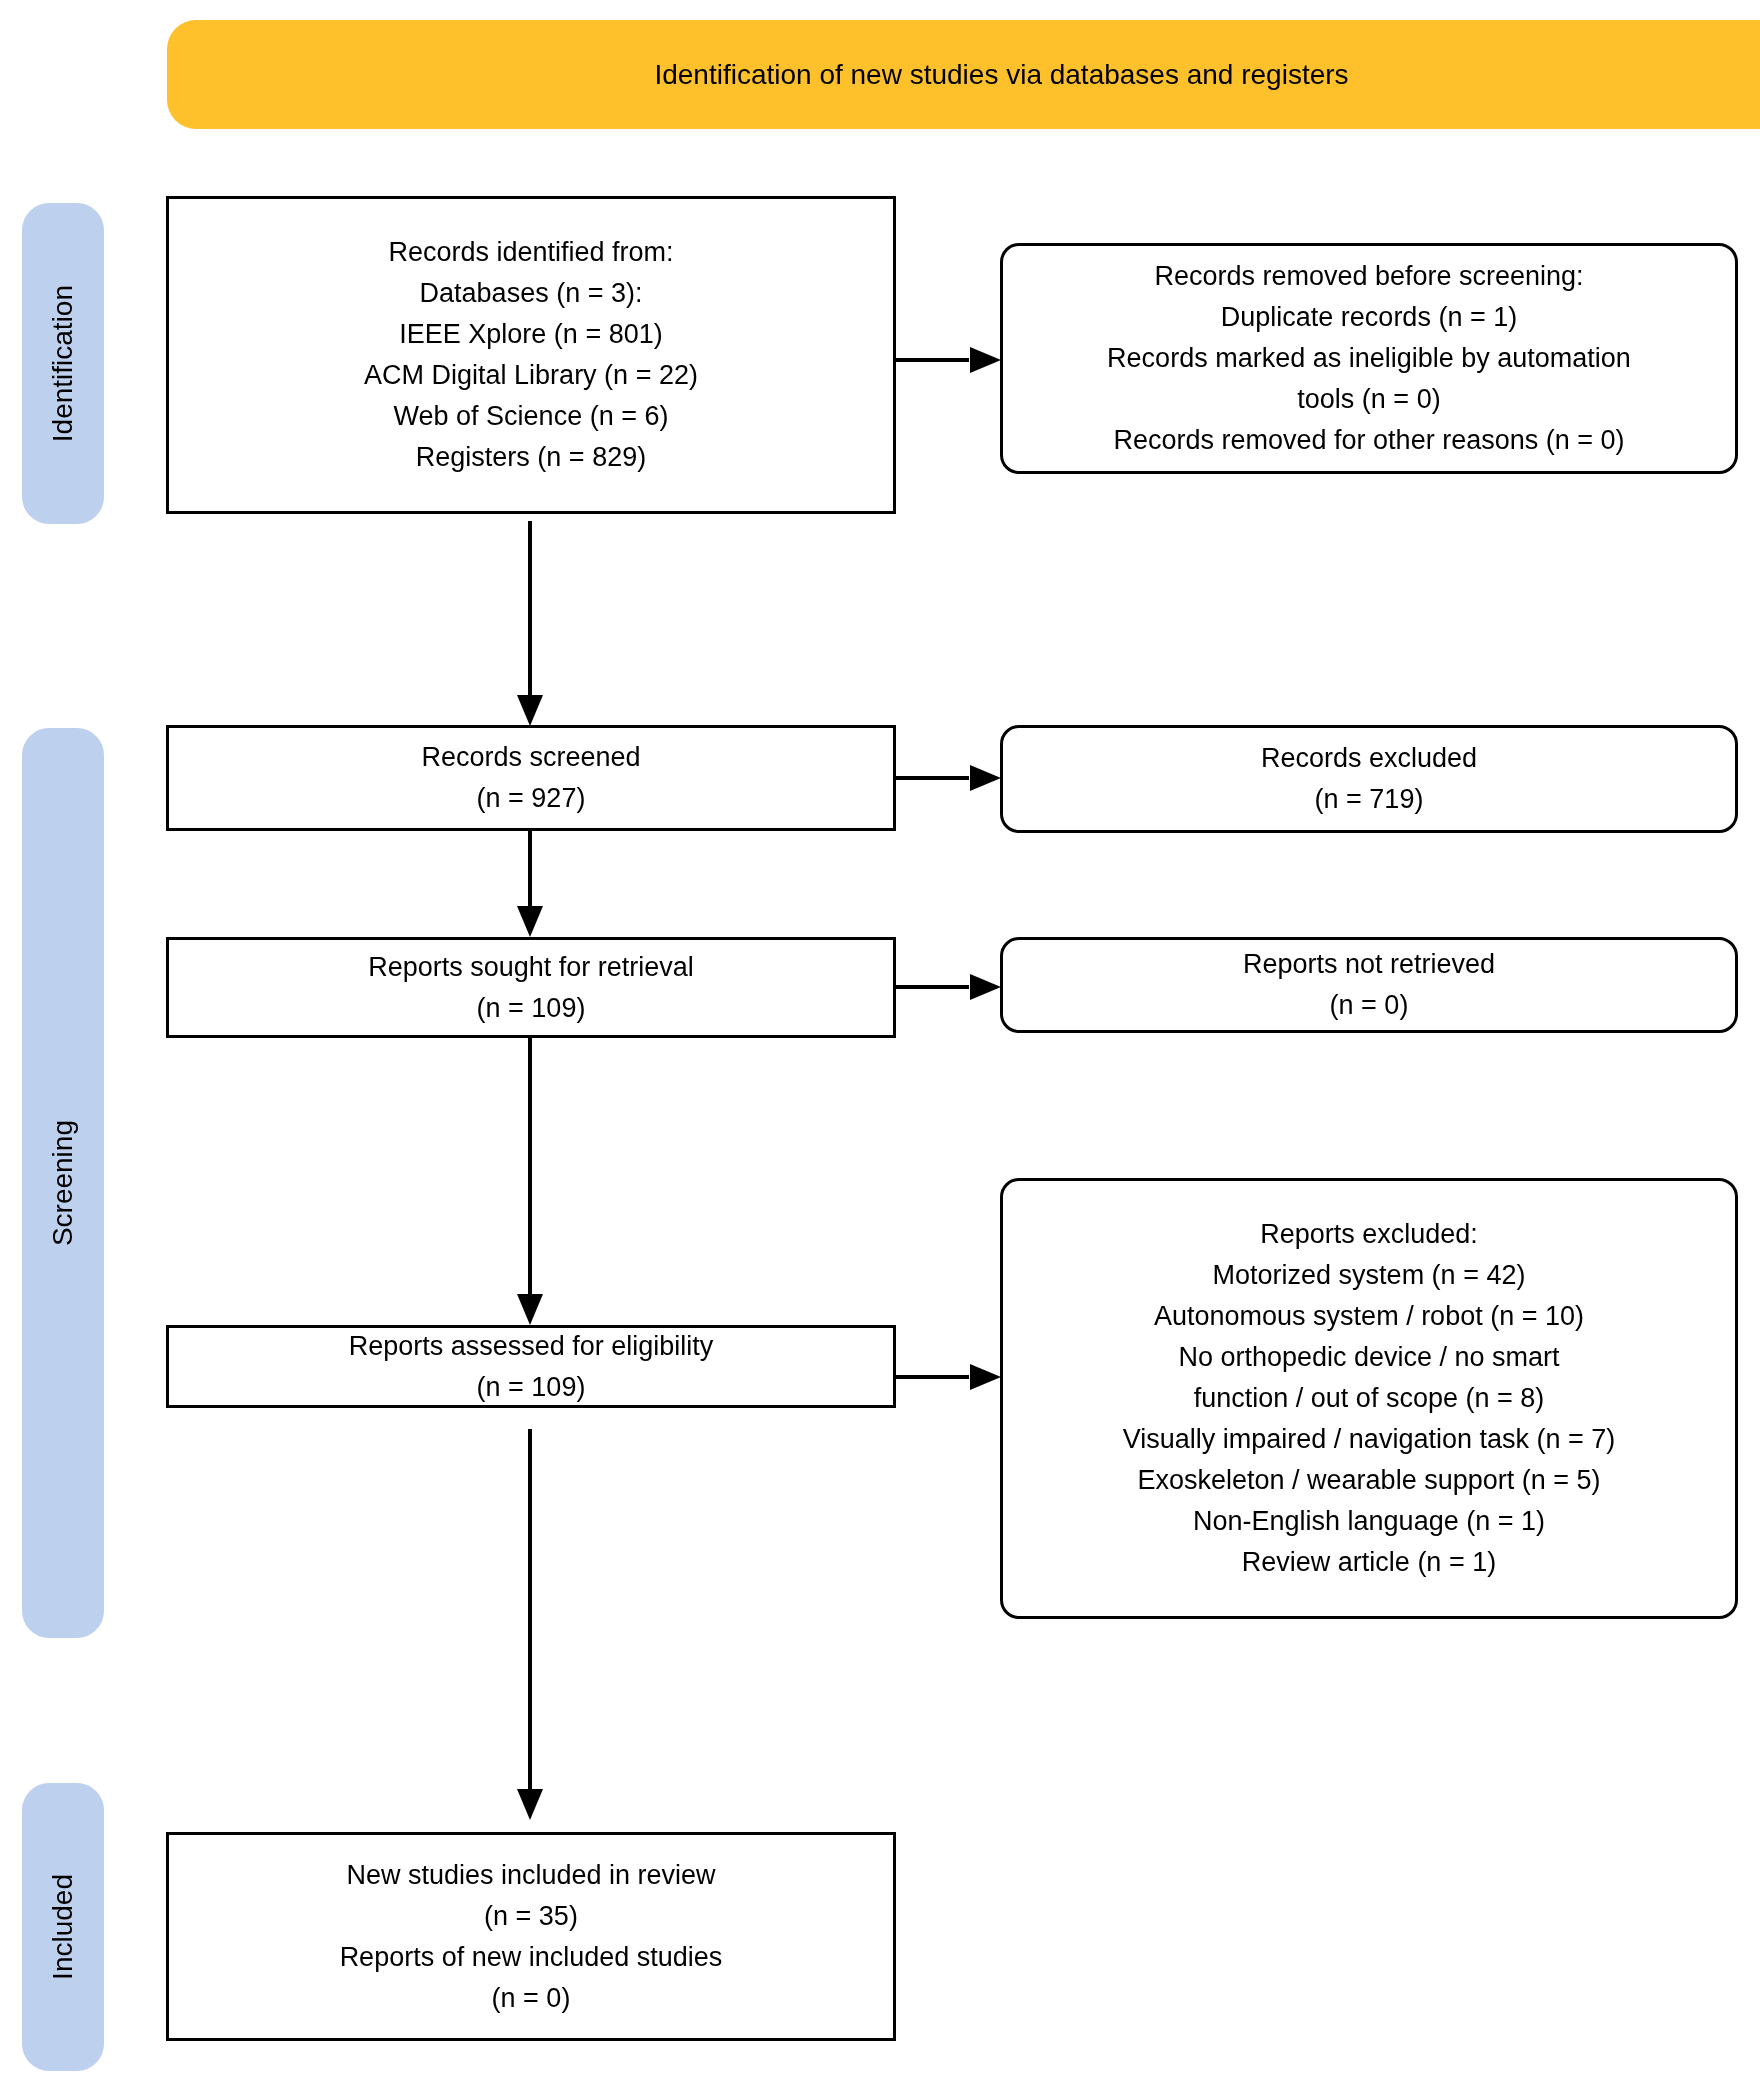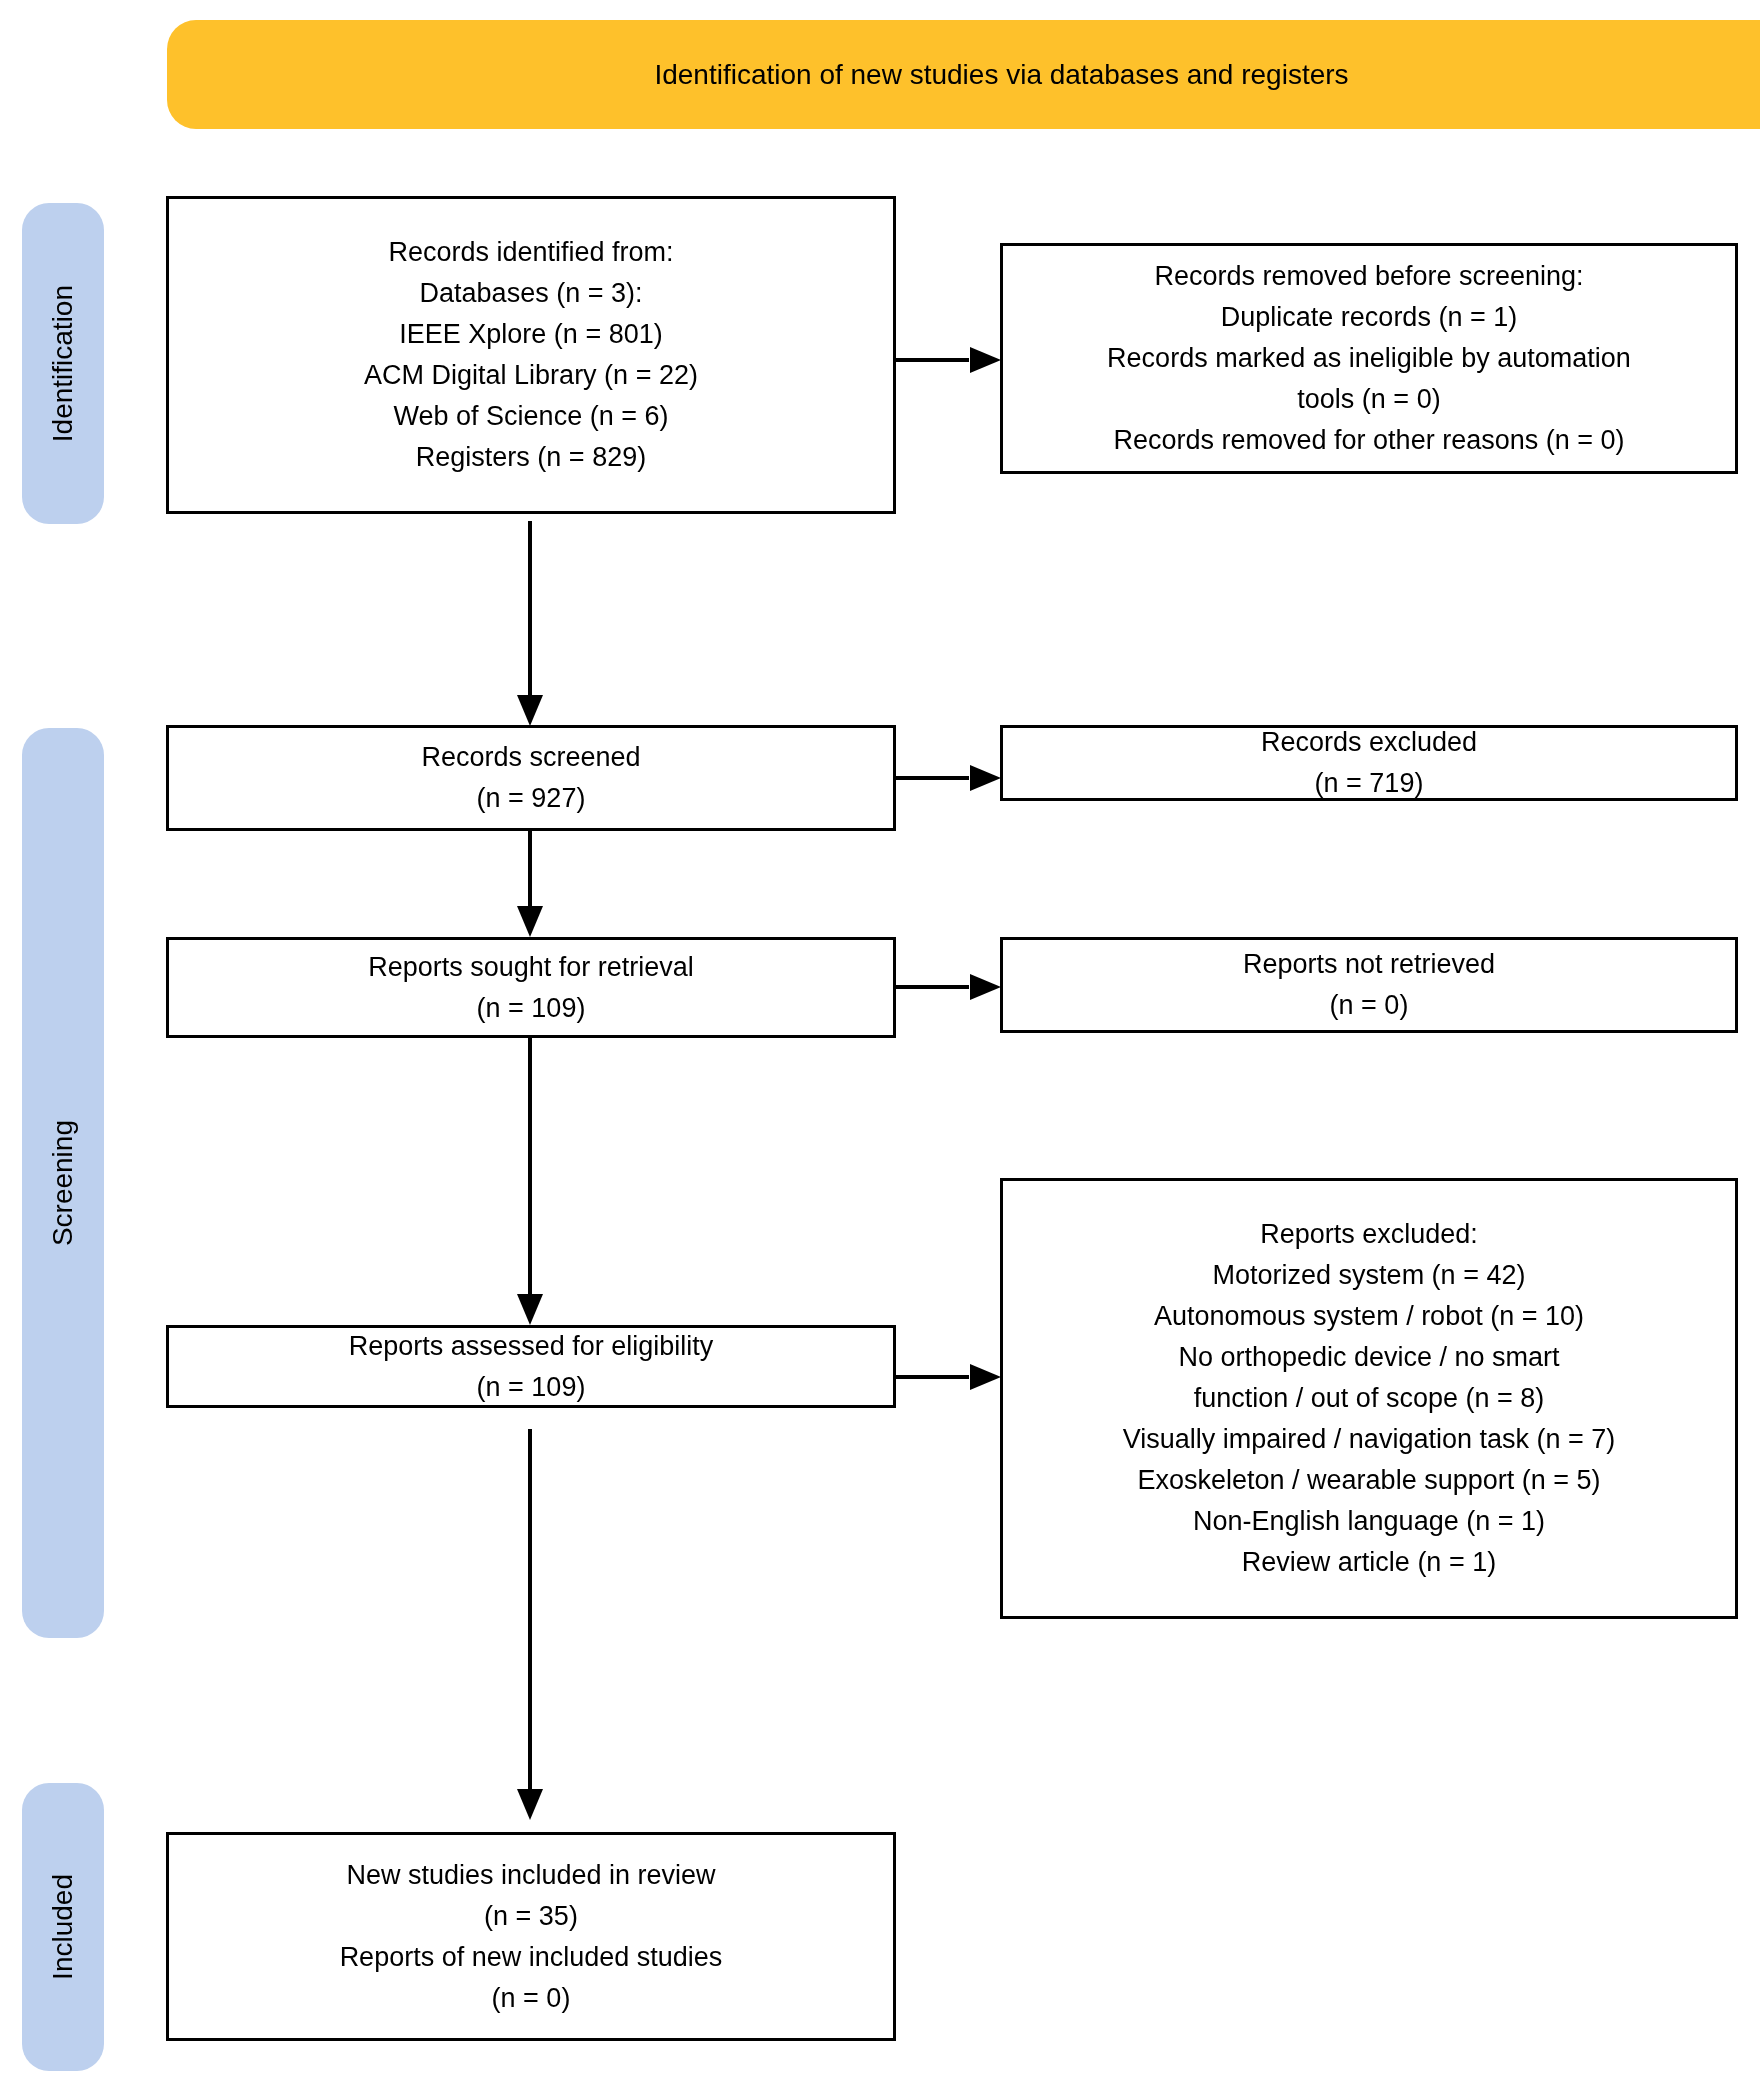"Records removed before screening:" .col-right { border-radius: none -> 19px }
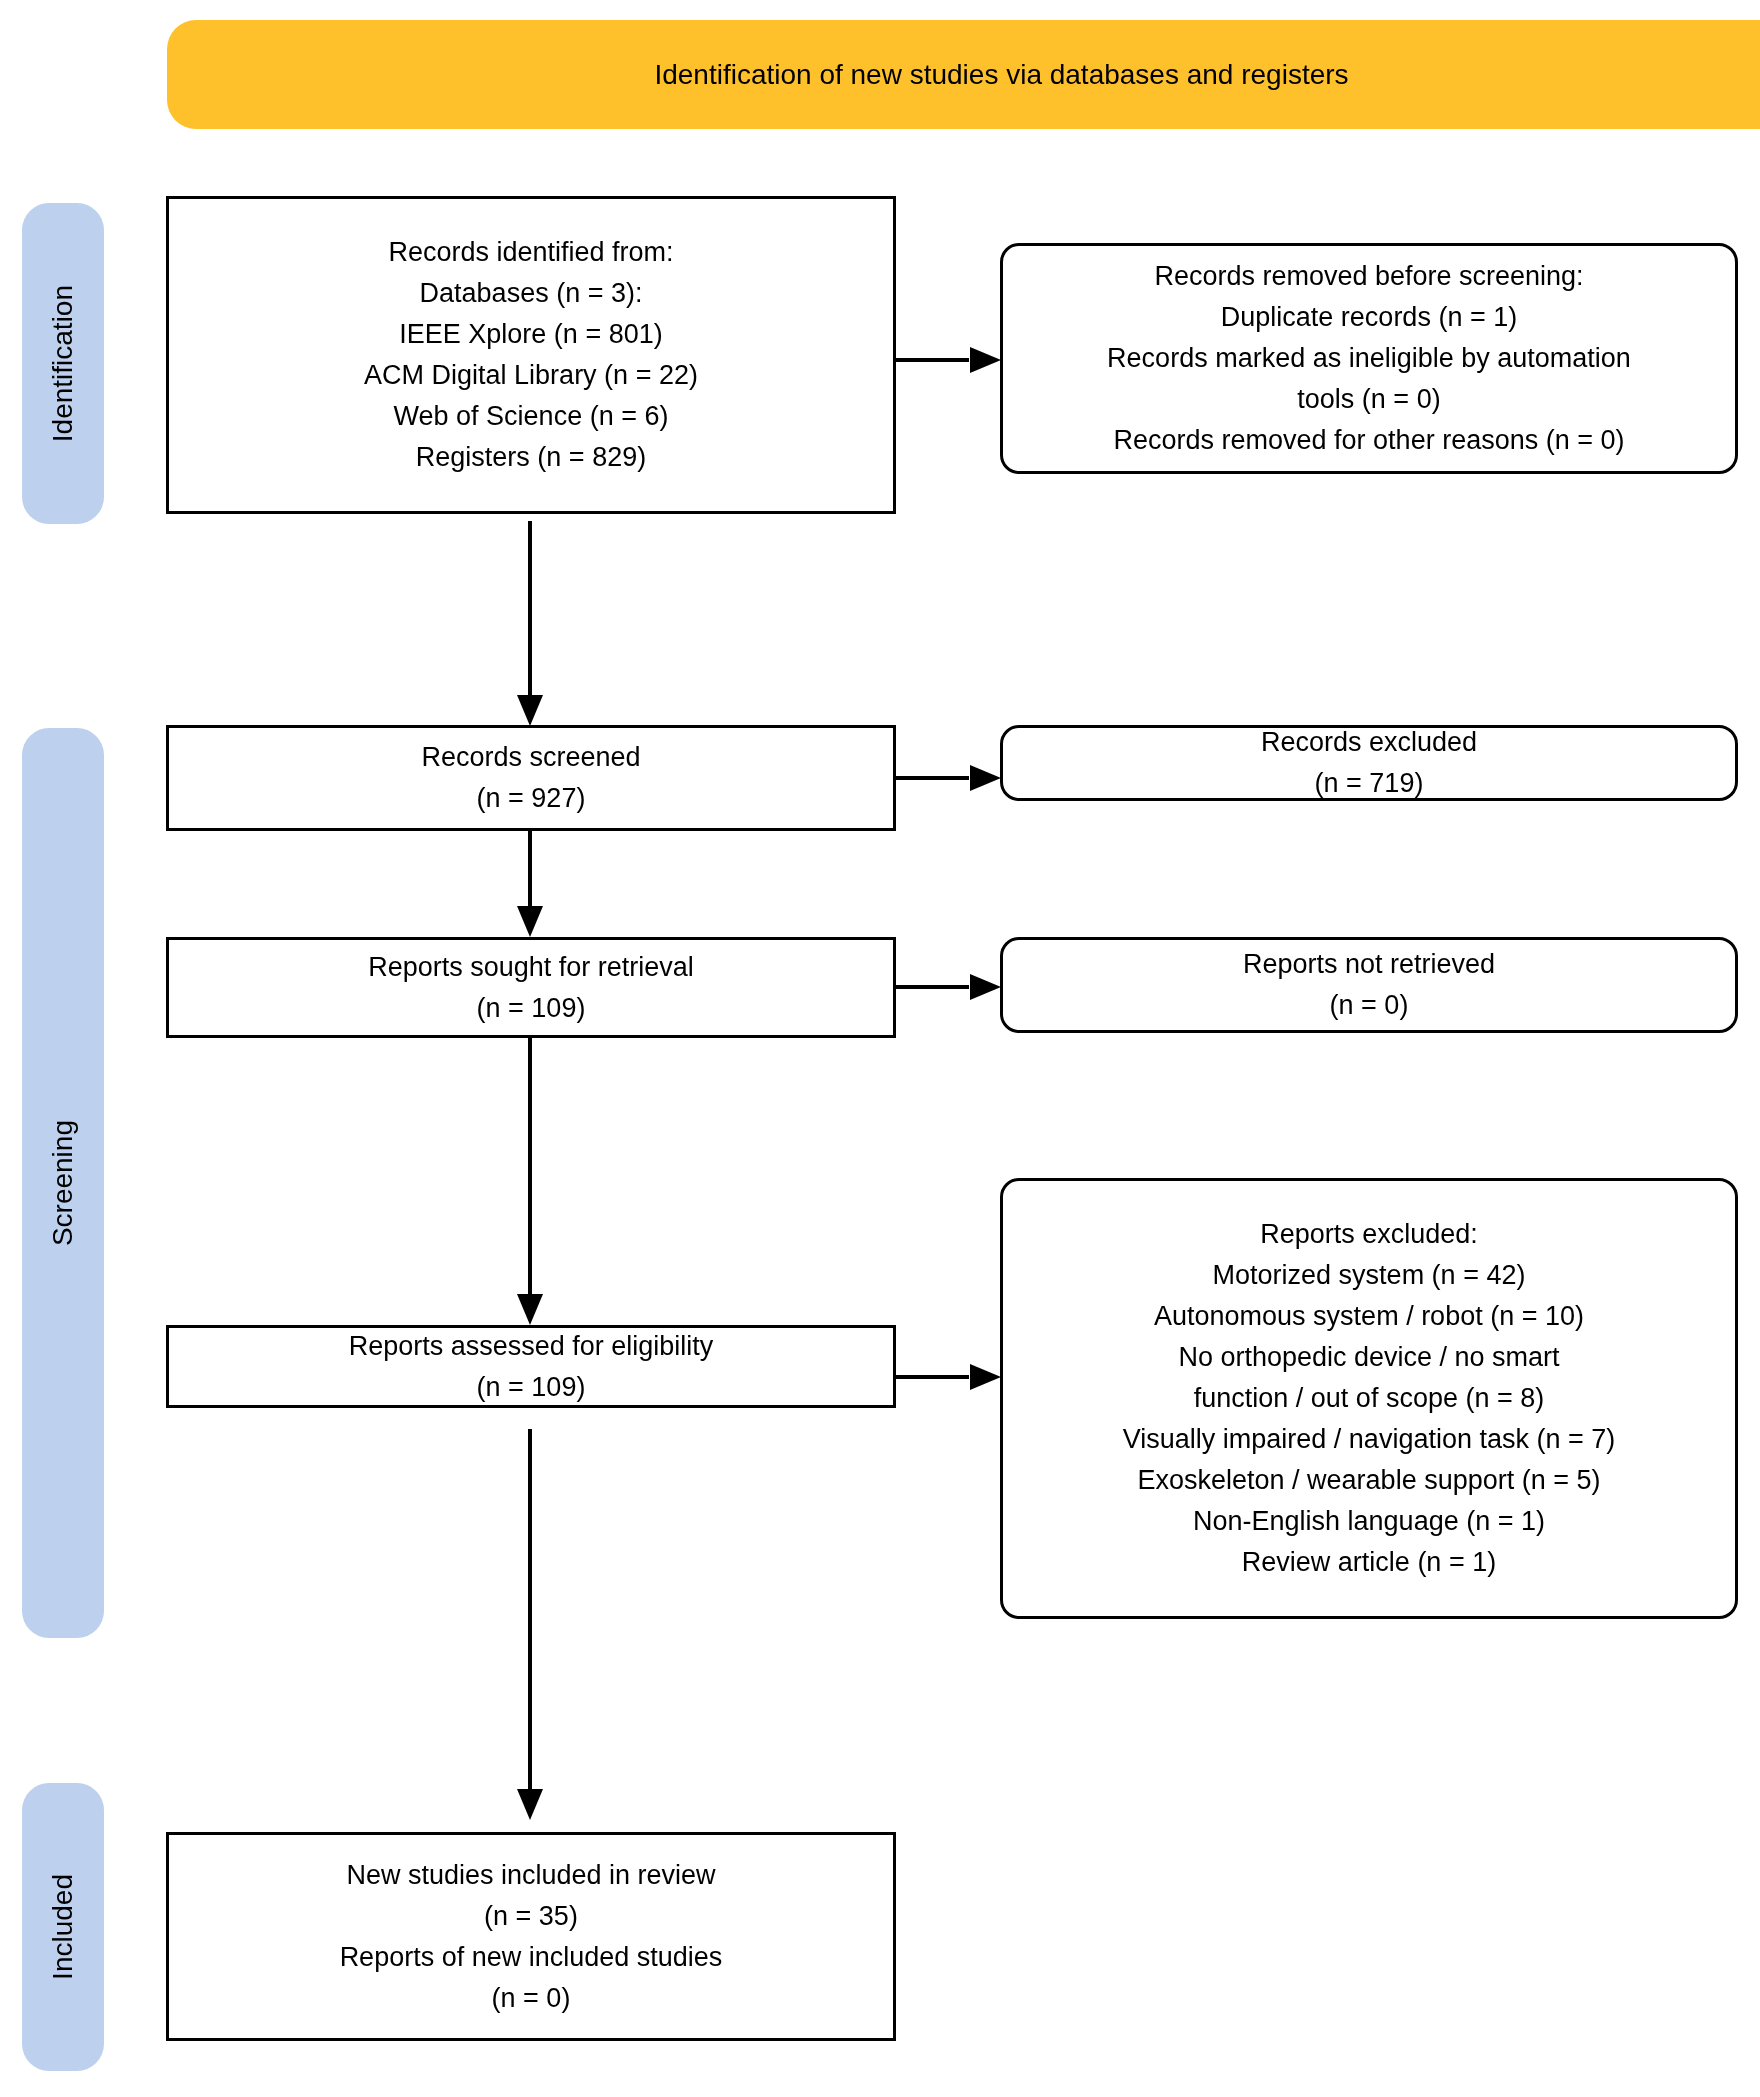"Records excluded" div.flowbox { height: 76px -> 108px }
